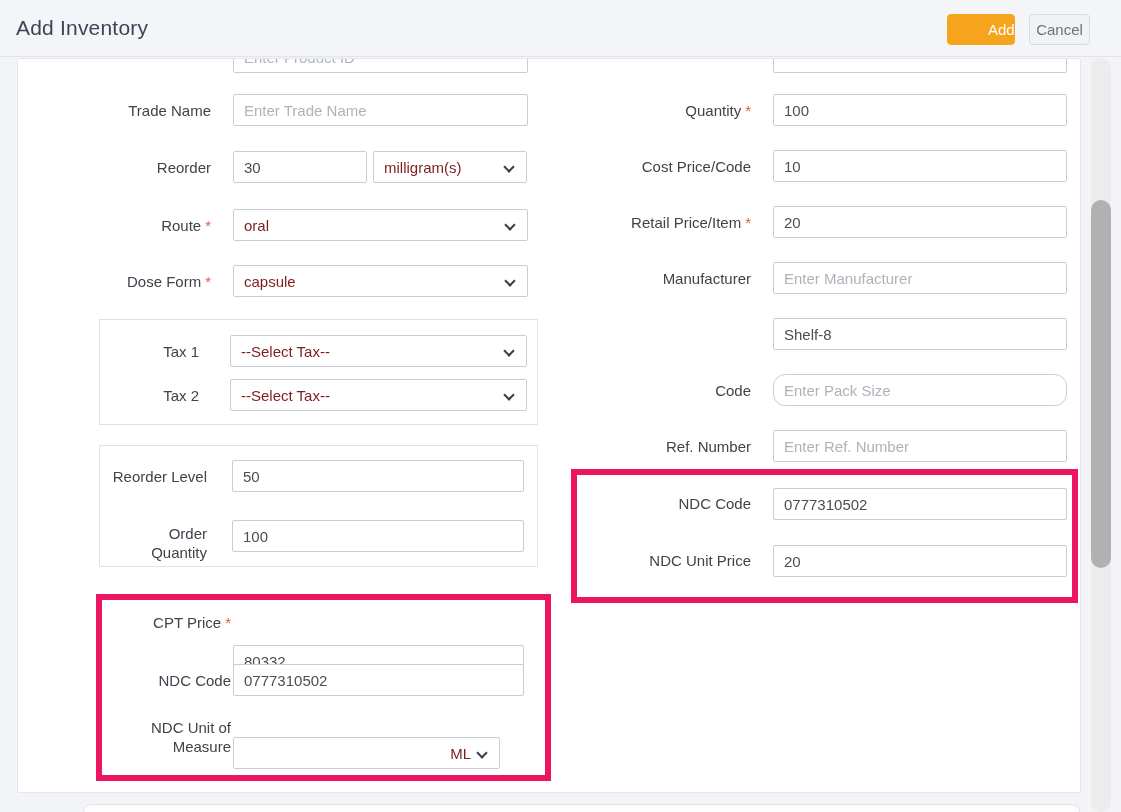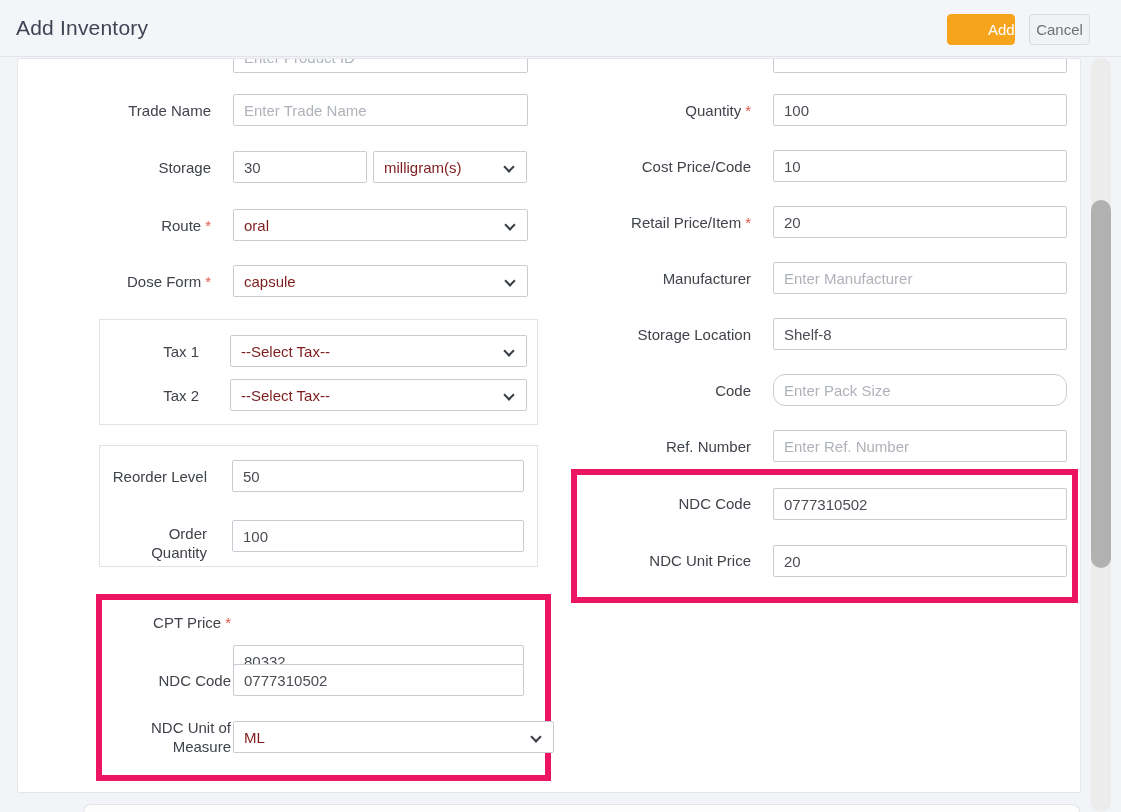"Storage" span { text: Storage -> Reorder }
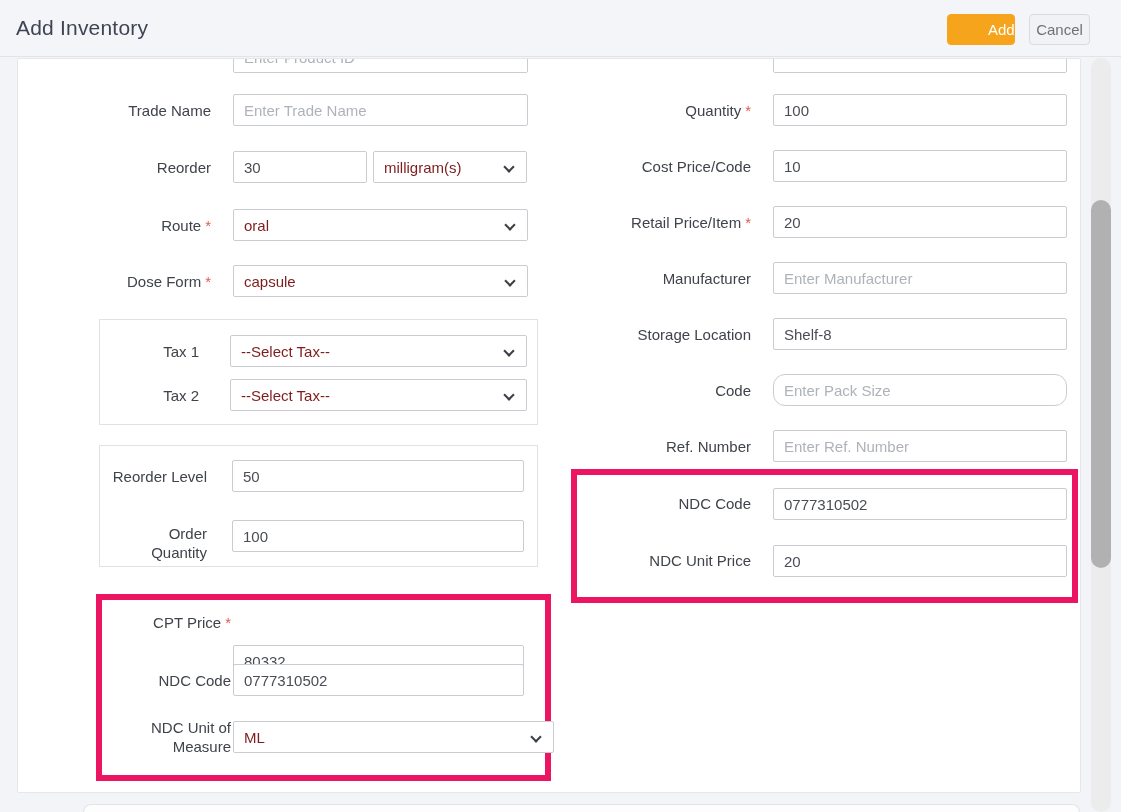"Storage Location" div.lbl { html: <div>Storage Location</div> -> none }
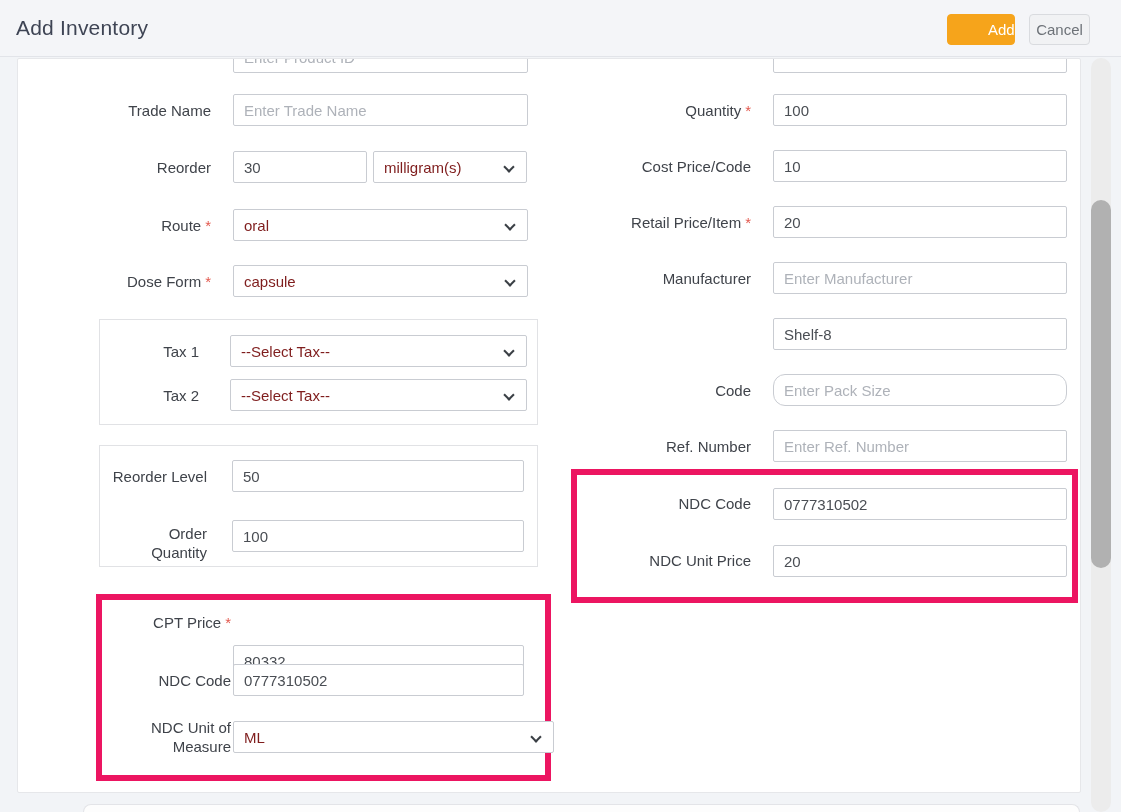"ML" div.sel { justify-content: none -> flex-end; top: 121px -> 137px; width: 321px -> 267px }
